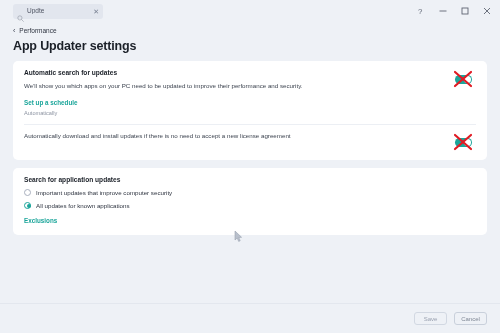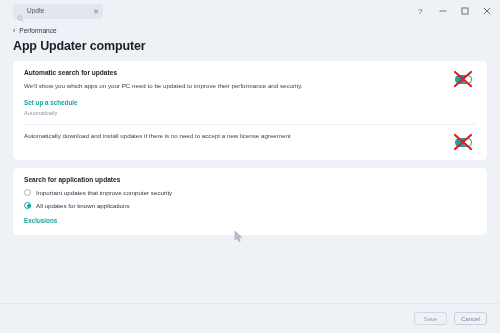"App Updater computer" div.page-title { text: computer -> settings }
